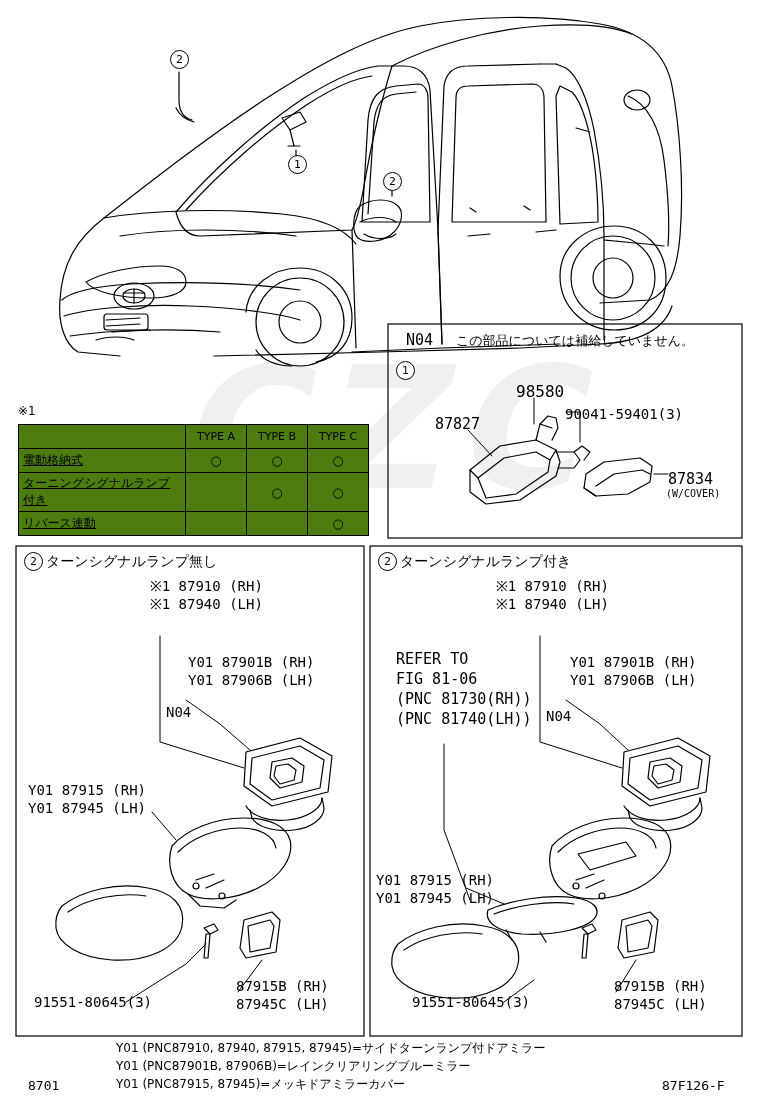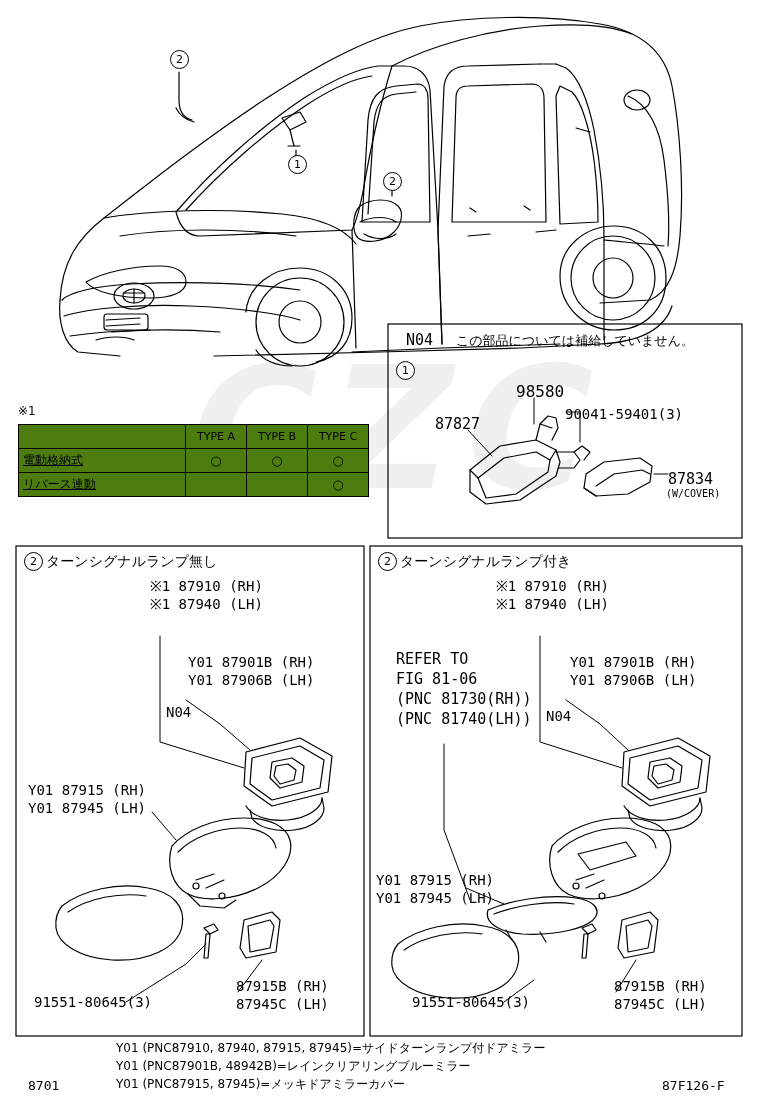"ターニングシグナルランプ付き" tr { html: none -> <tr> <td>ターニングシグナルランプ付き</td> <td></td> <td>○</td> <td>○</td> </tr> }
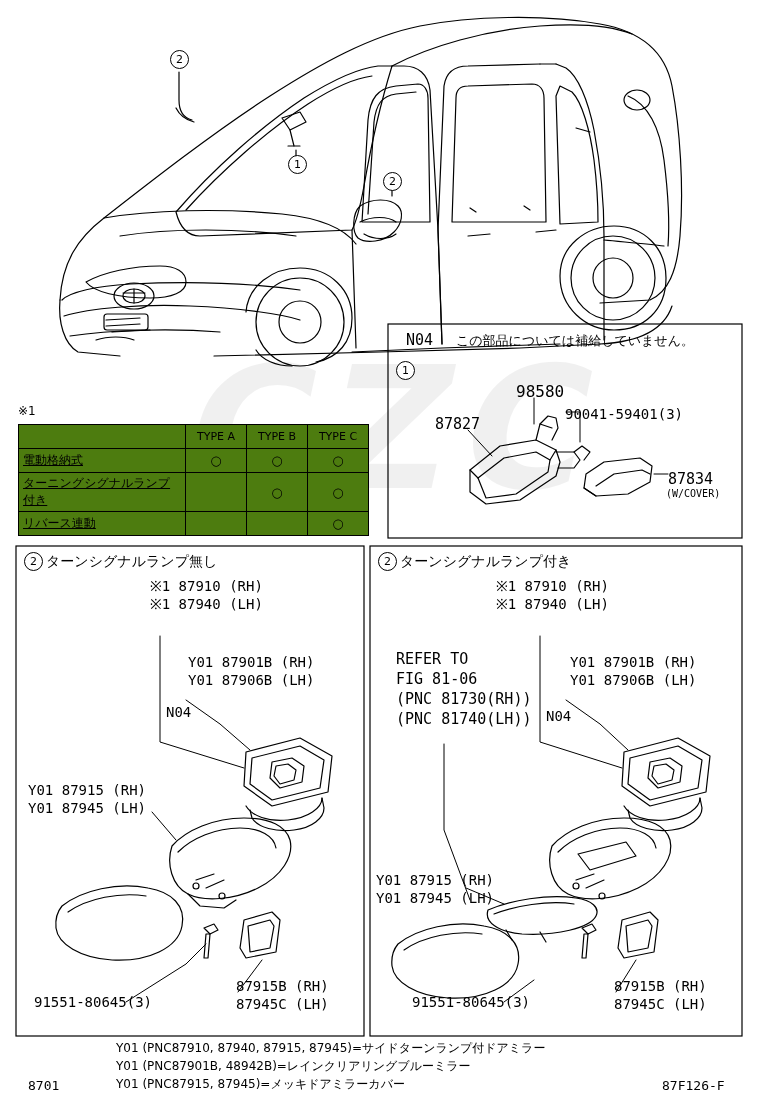"Y01 (PNC87901B, 48942B)=レインクリアリングブルーミラー" div.footnote { text: 48942B -> 87906B }
